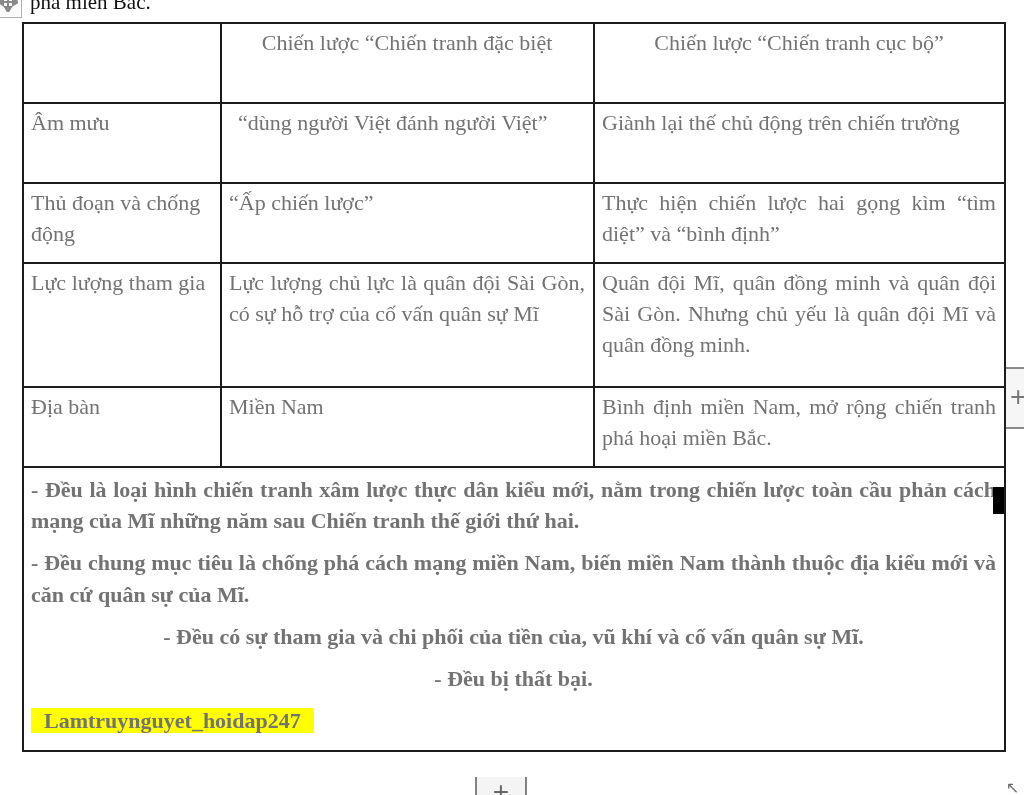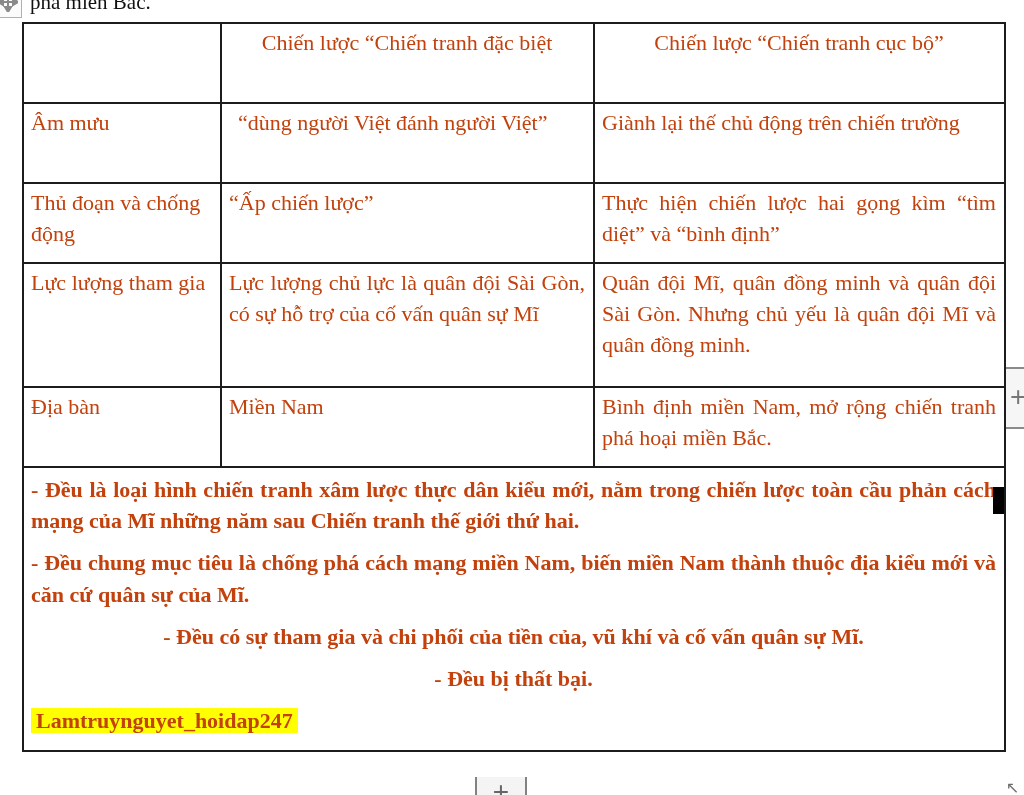"Chiến lược “Chiến tranh đặc" table.doc-table { color: #c2410c -> #737373 }
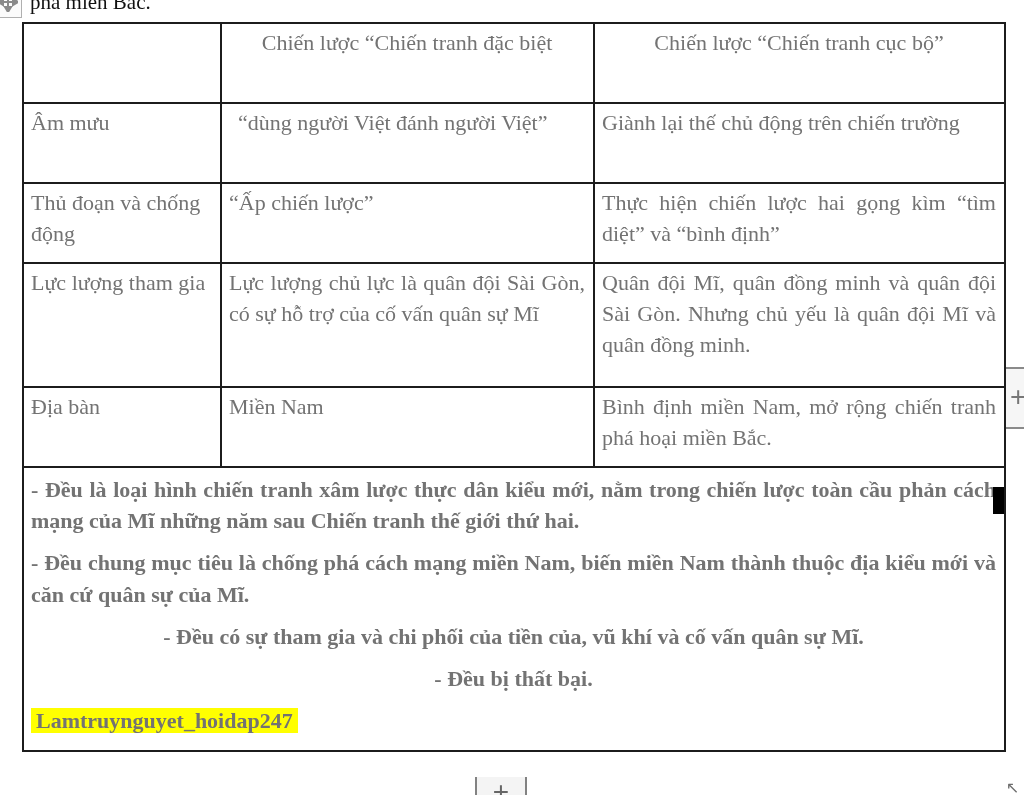"Lamtruynguyet_hoidap247" .hl { padding: 0 5px -> 0 13px }
